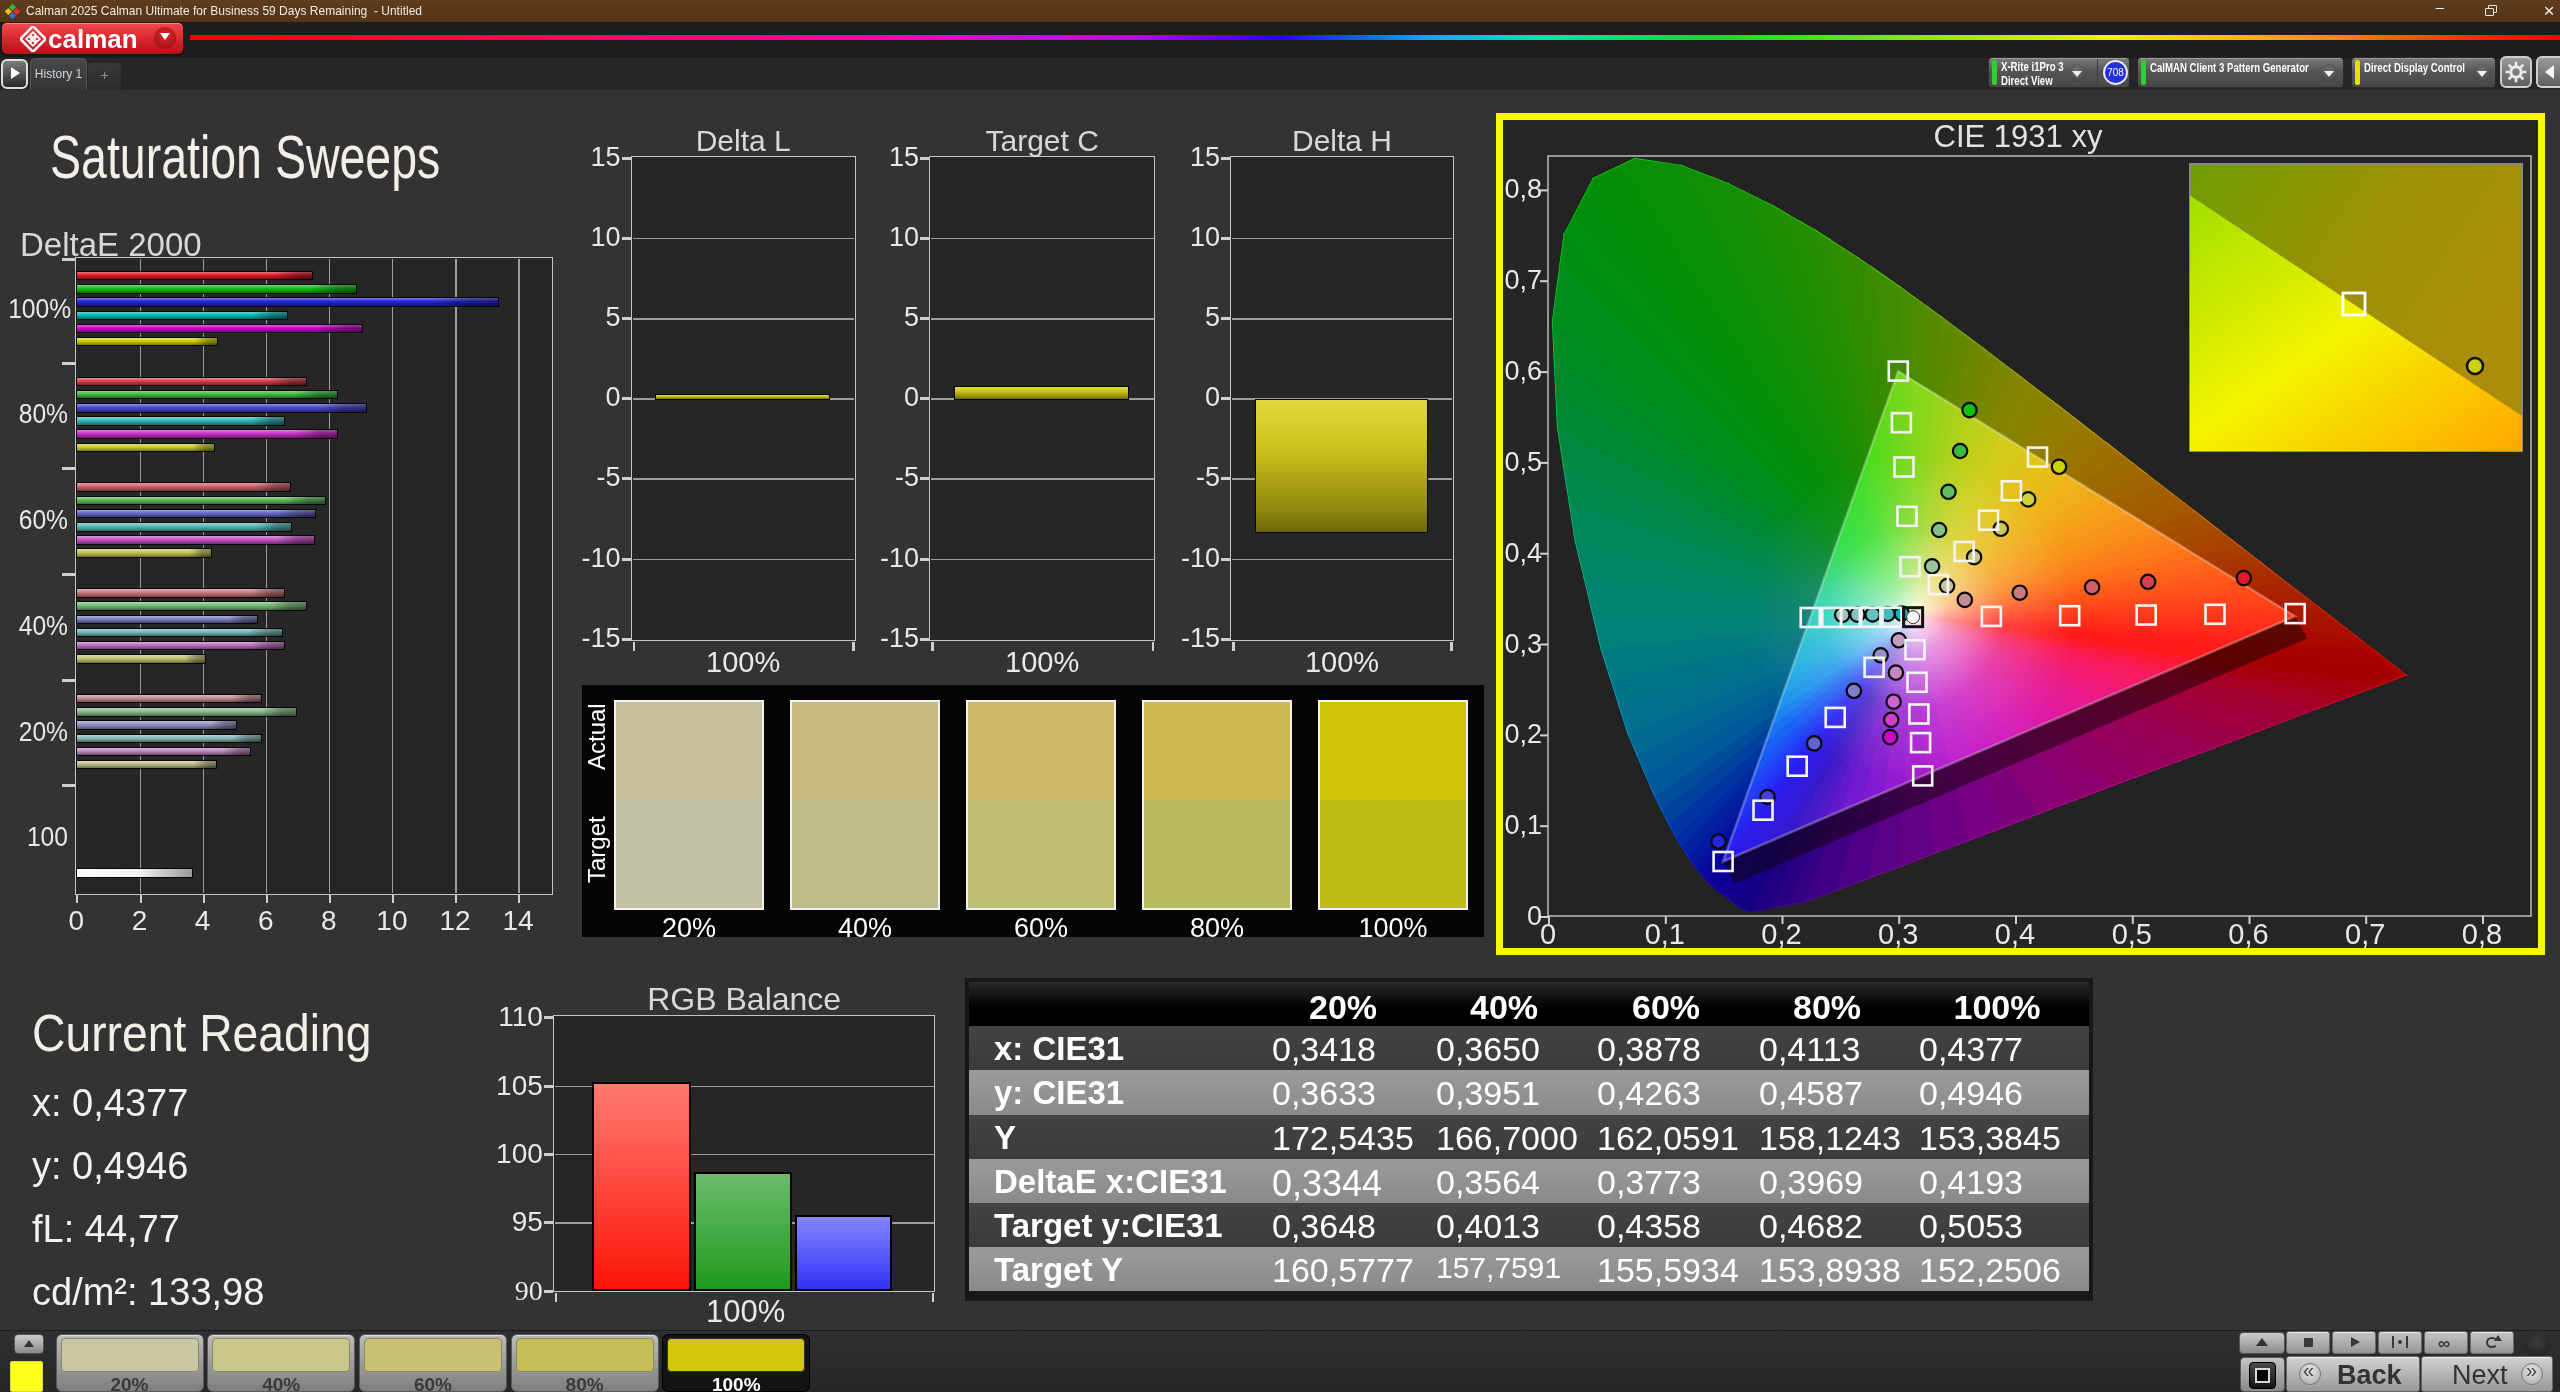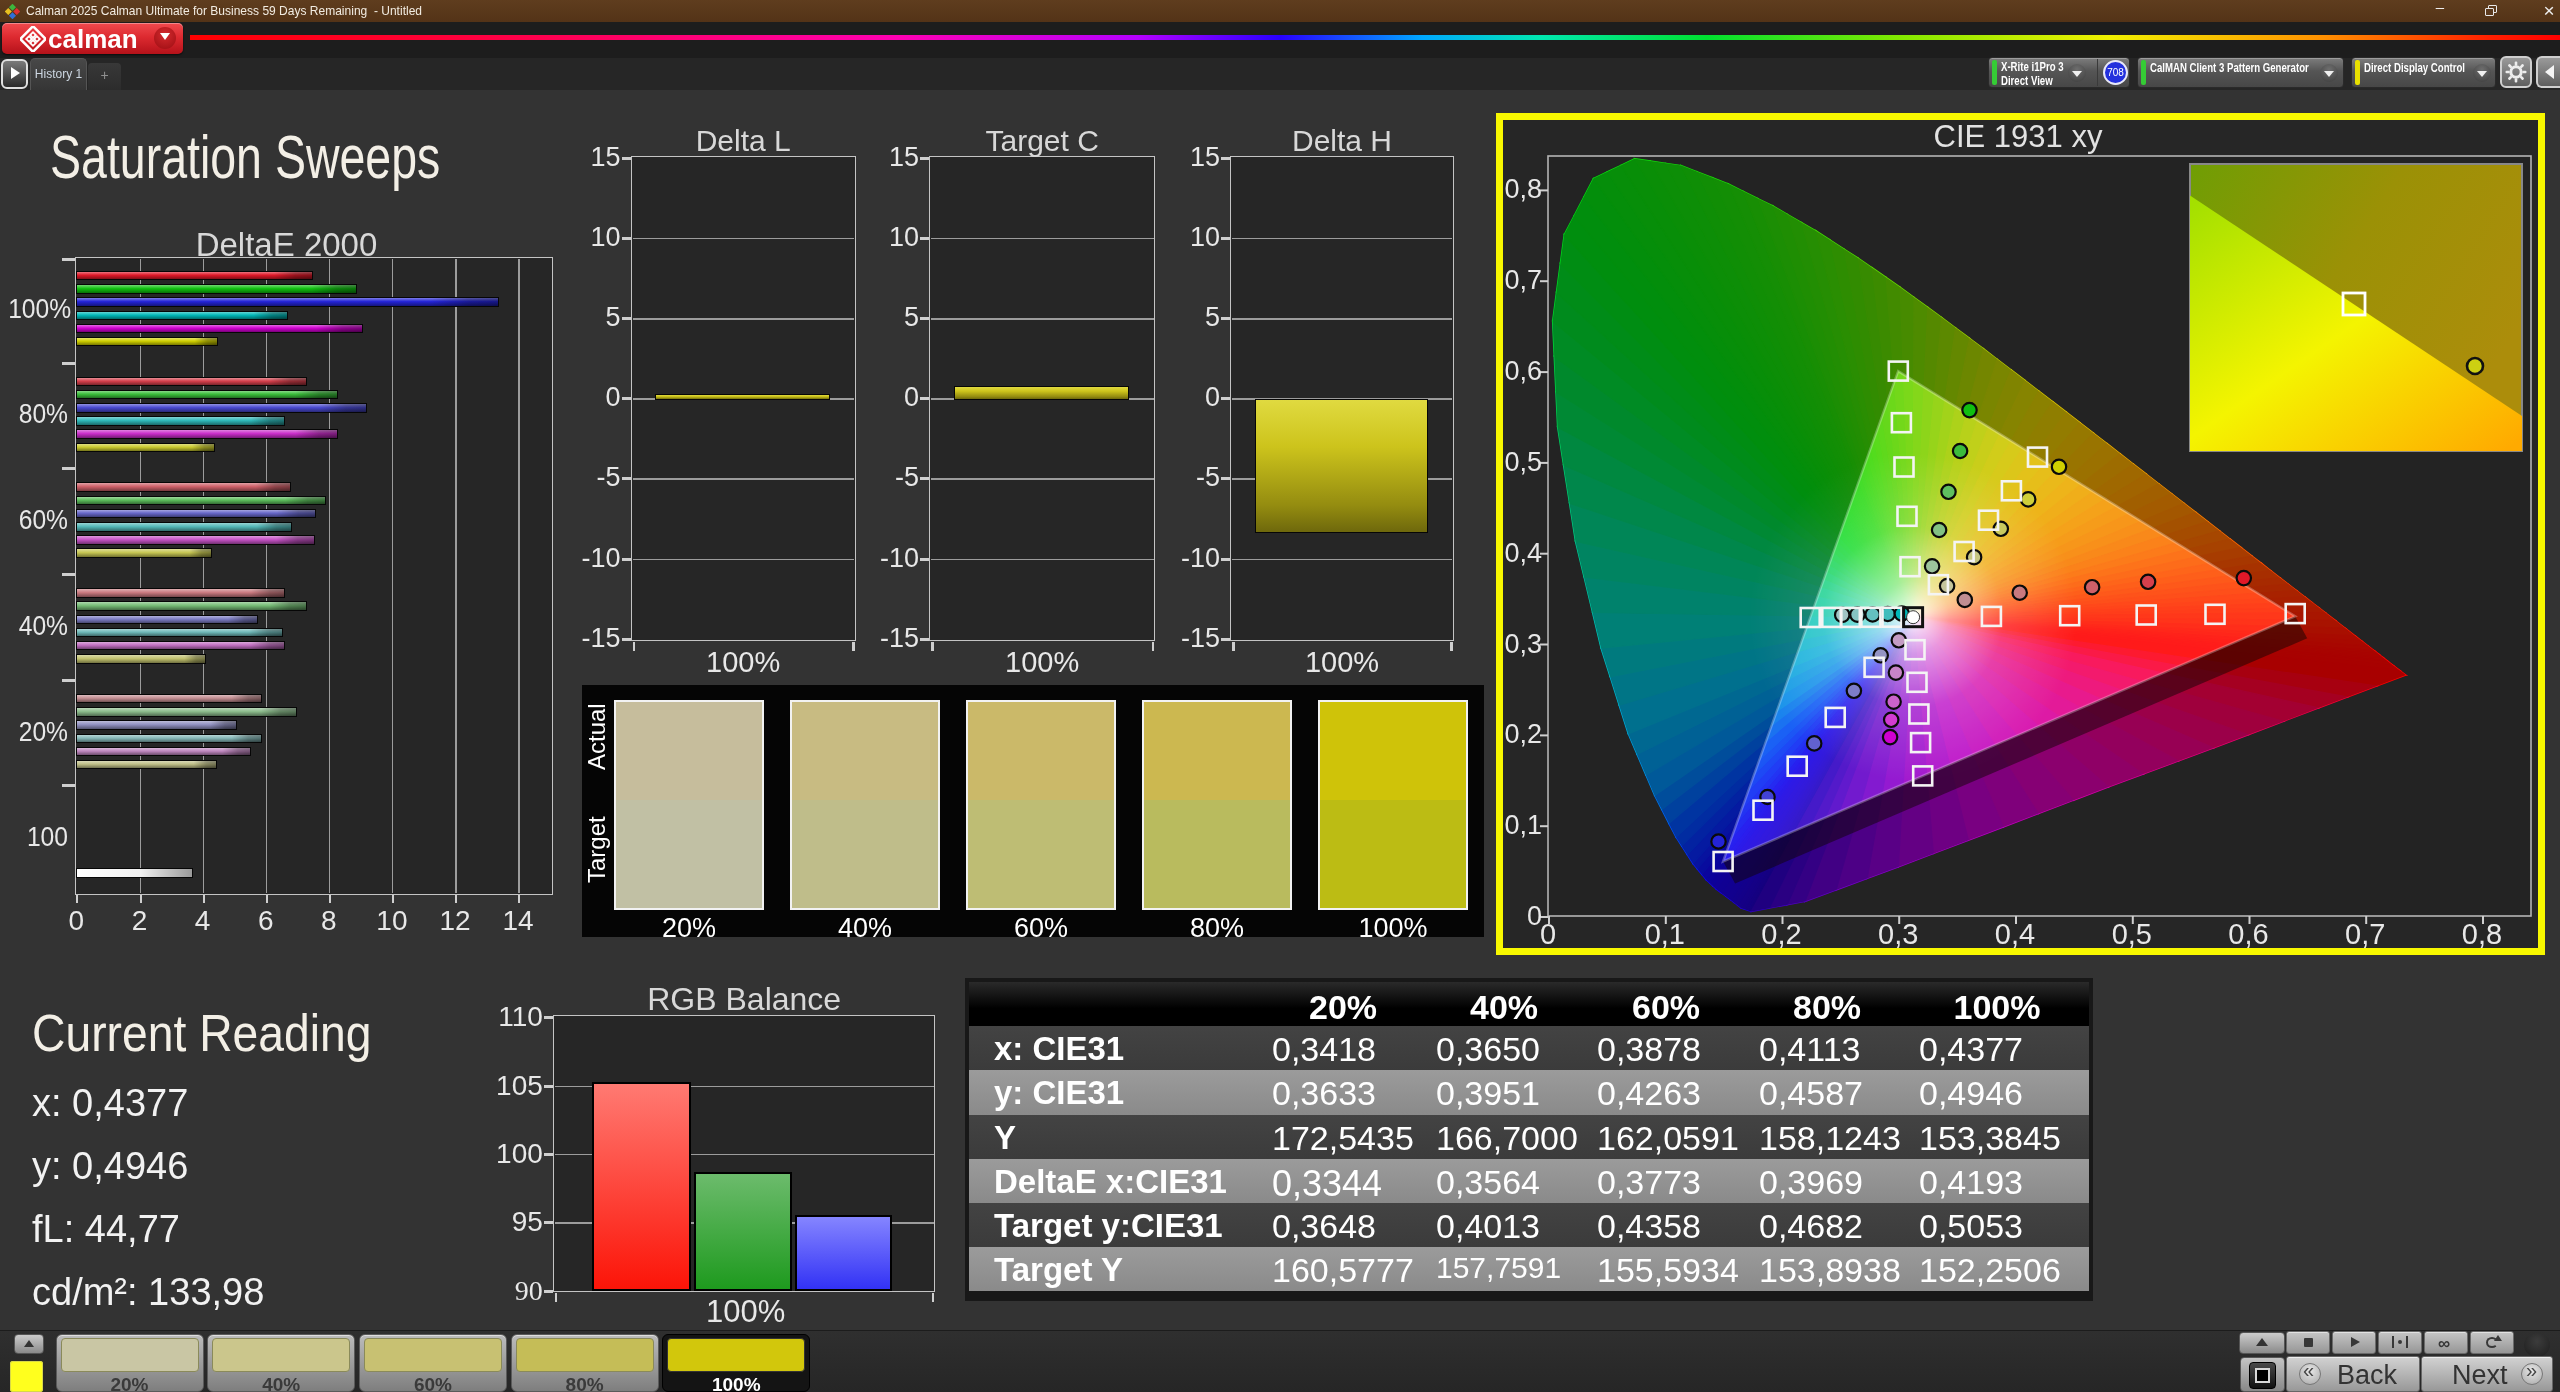"DeltaE 2000" div { text-align: center -> left }
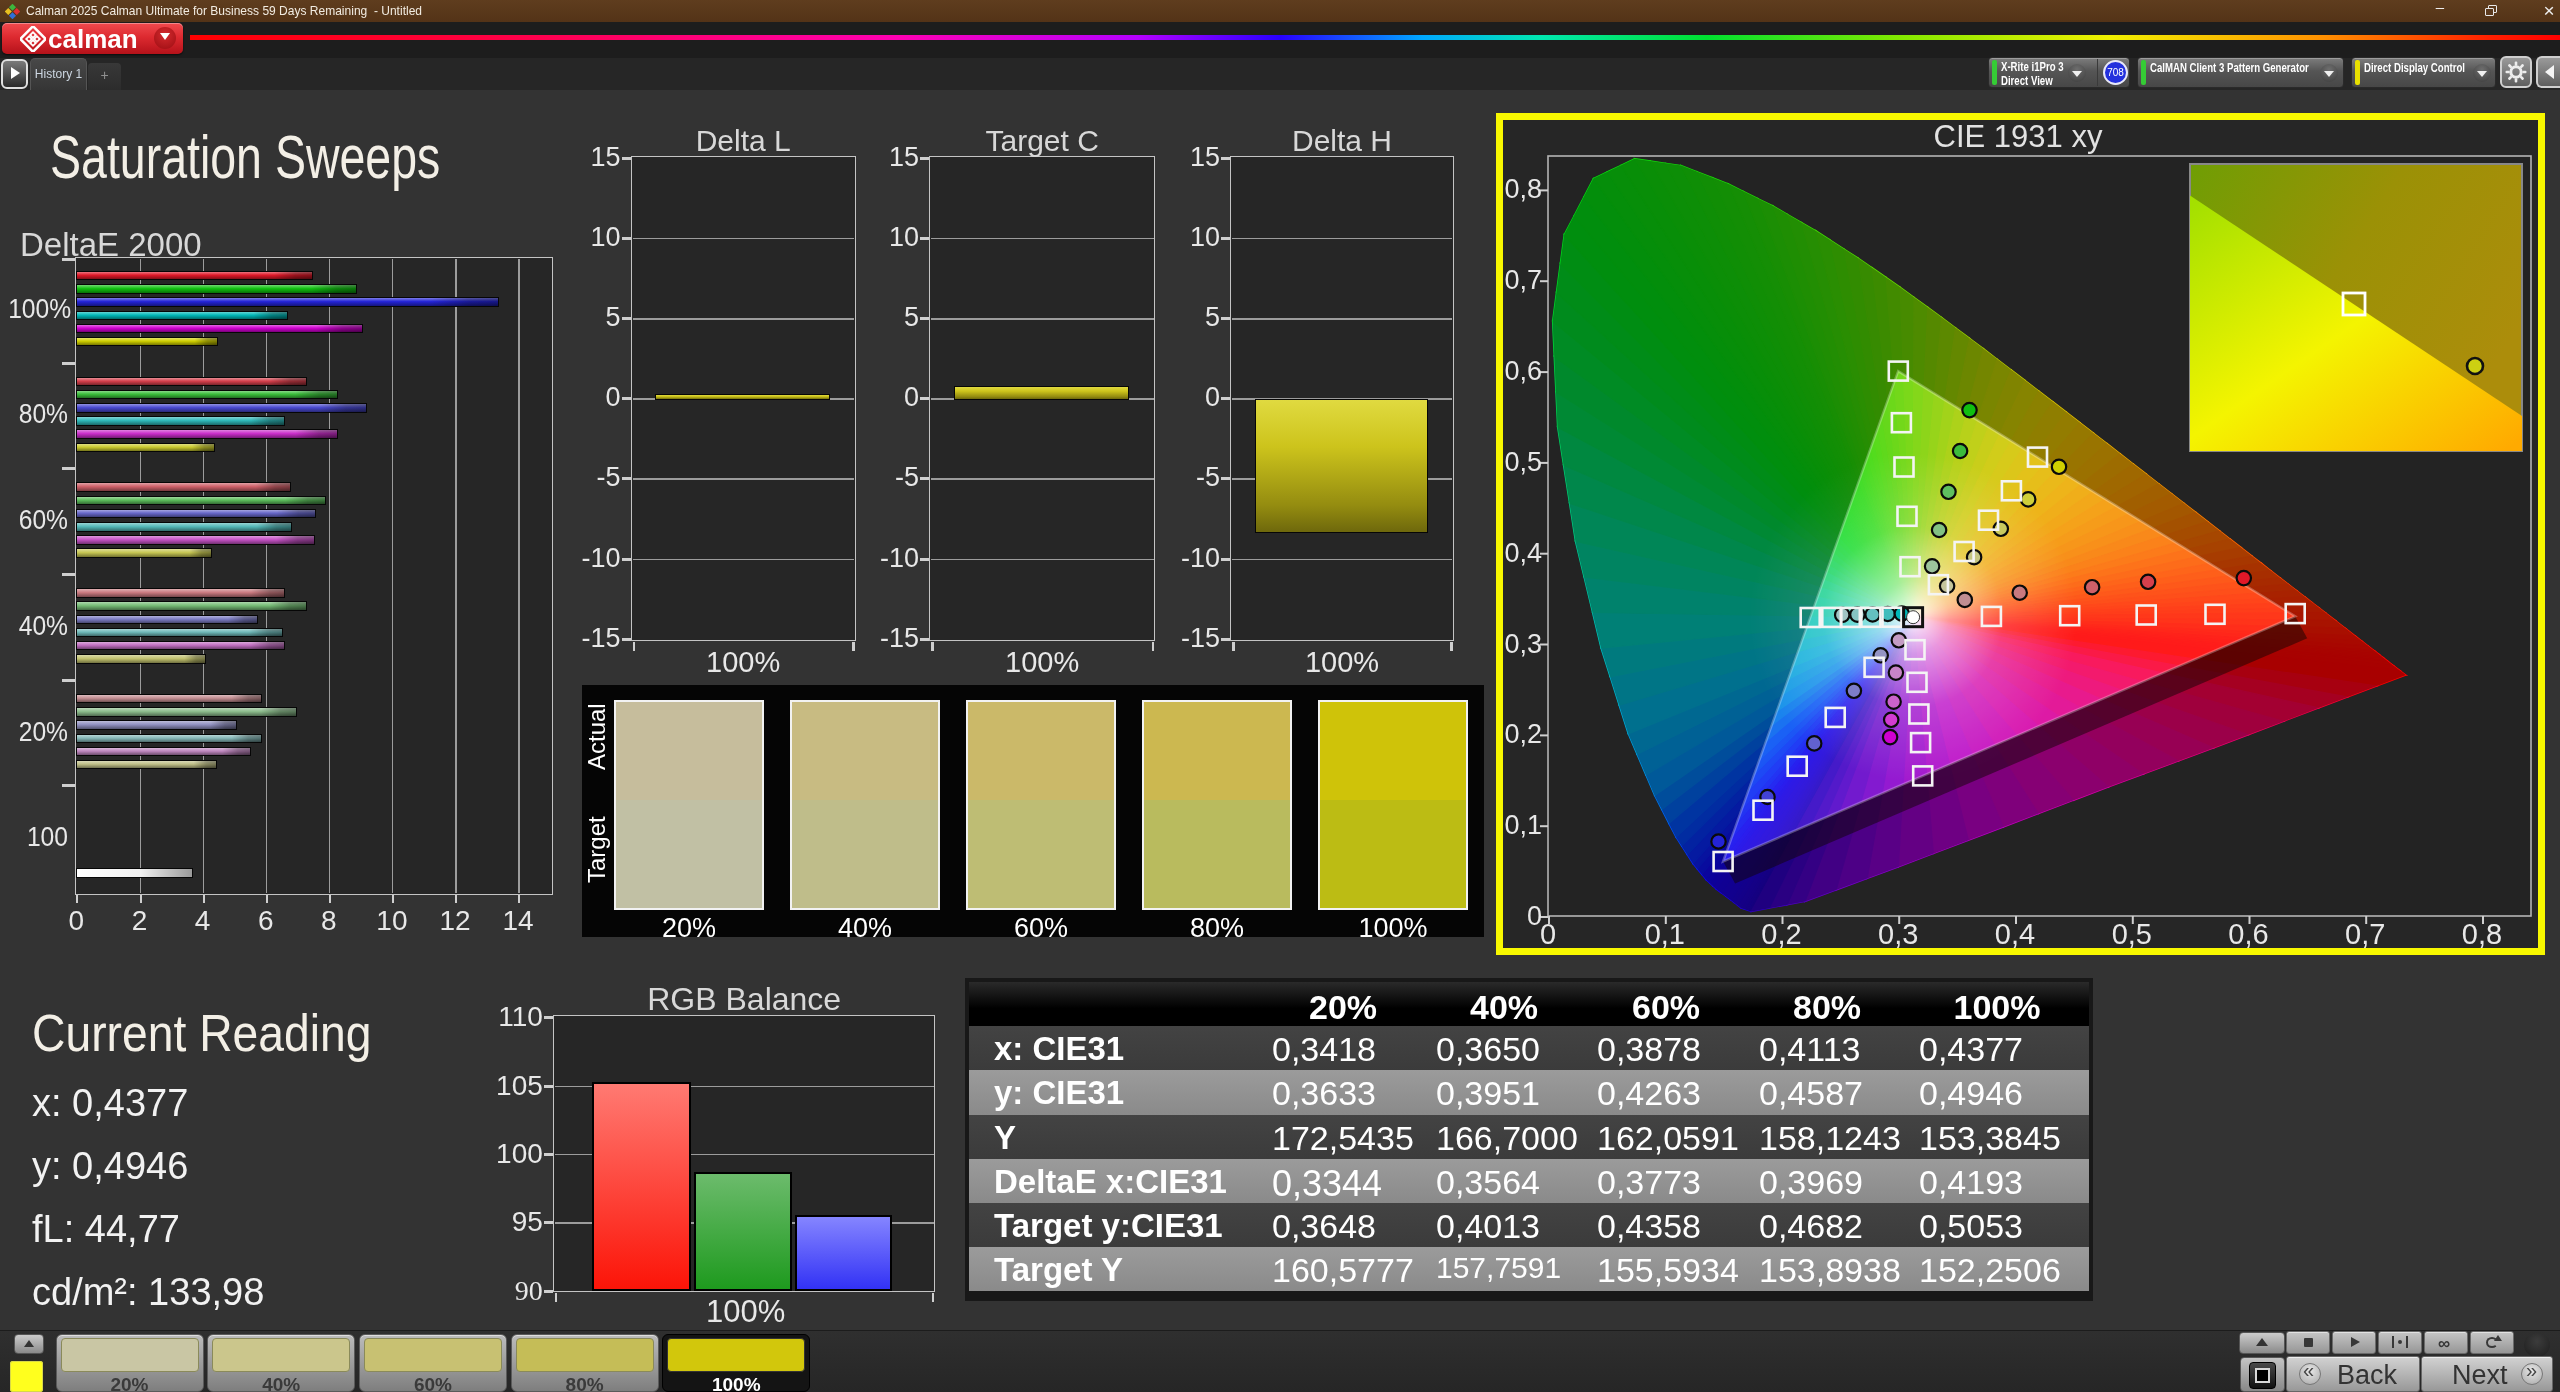"Back" div { font-weight: none -> bold }
